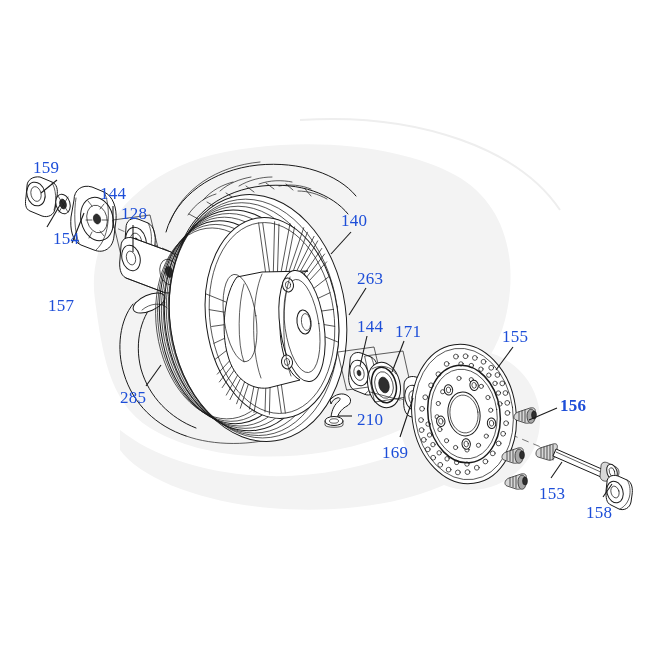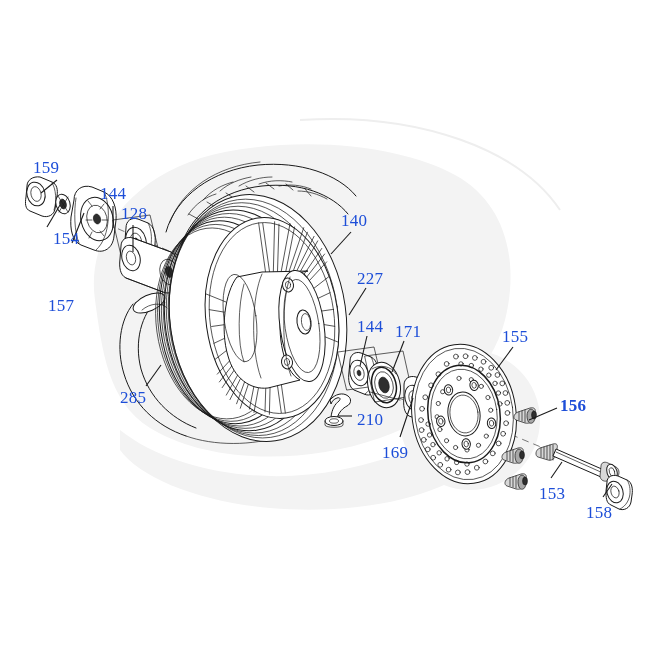"227" div.callout { text: 227 -> 263 }
